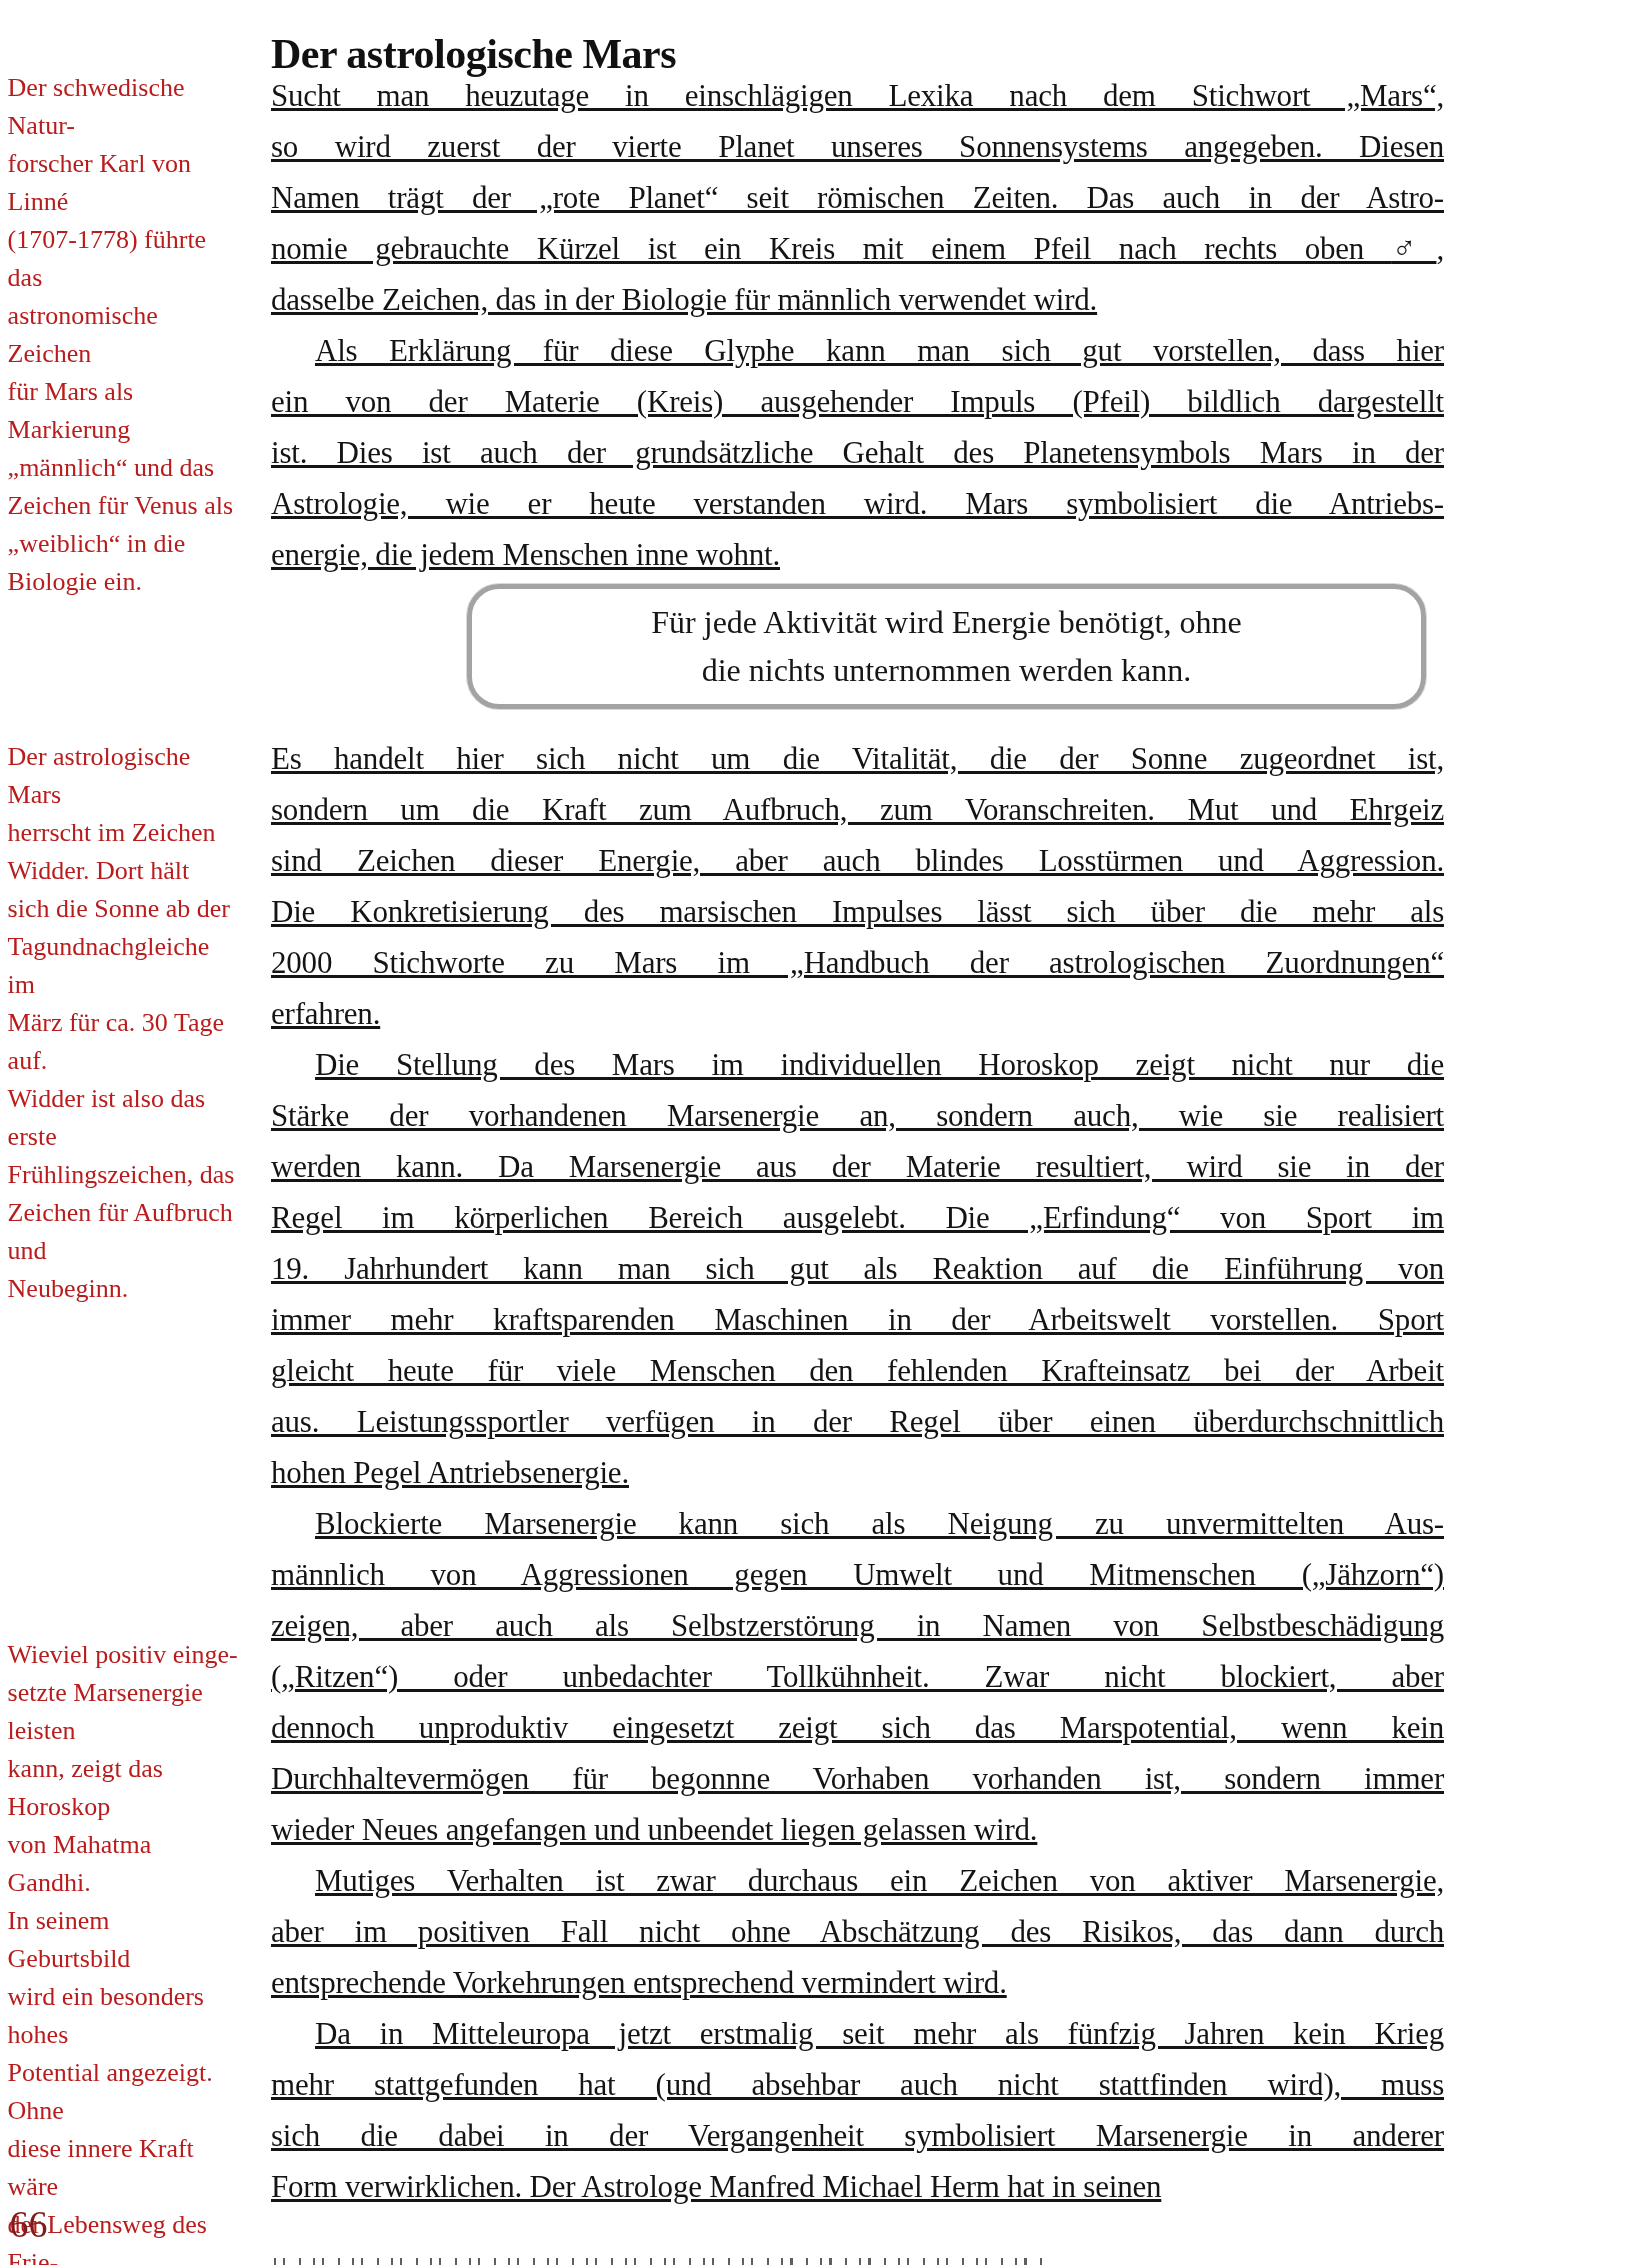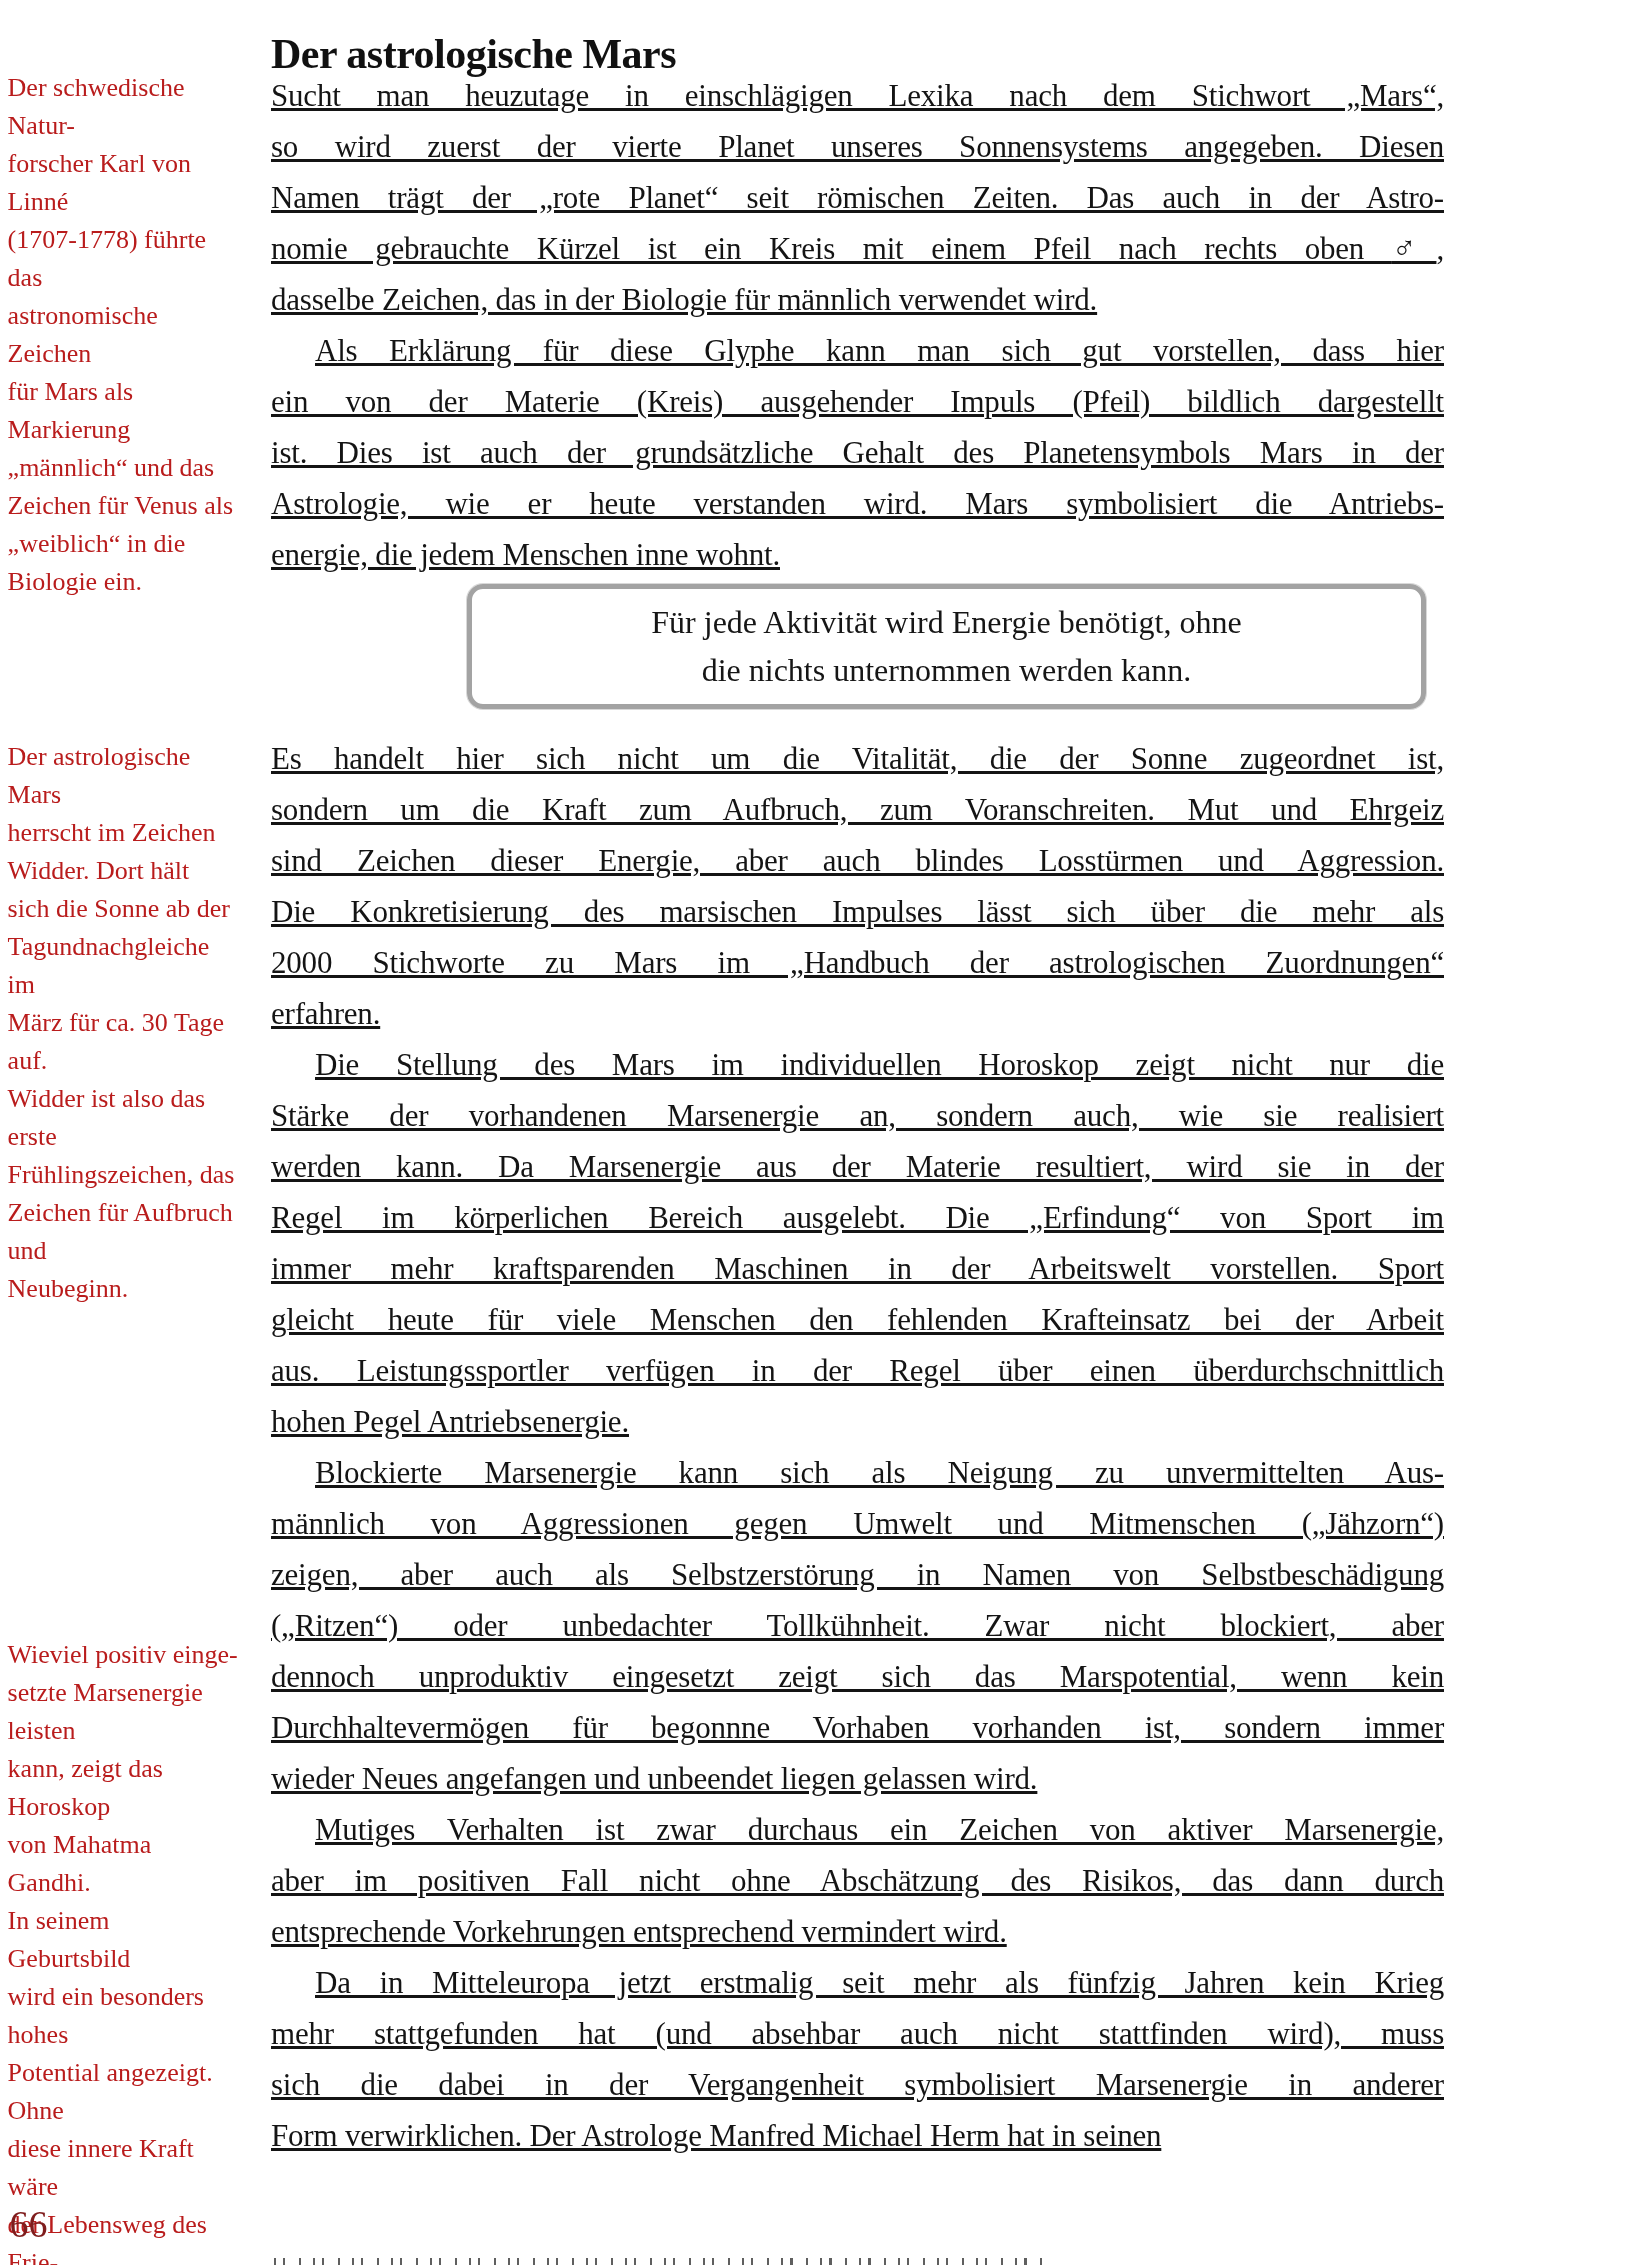"Für jede Aktivität wird Energie" .callout { border-radius: 16px -> 32px }
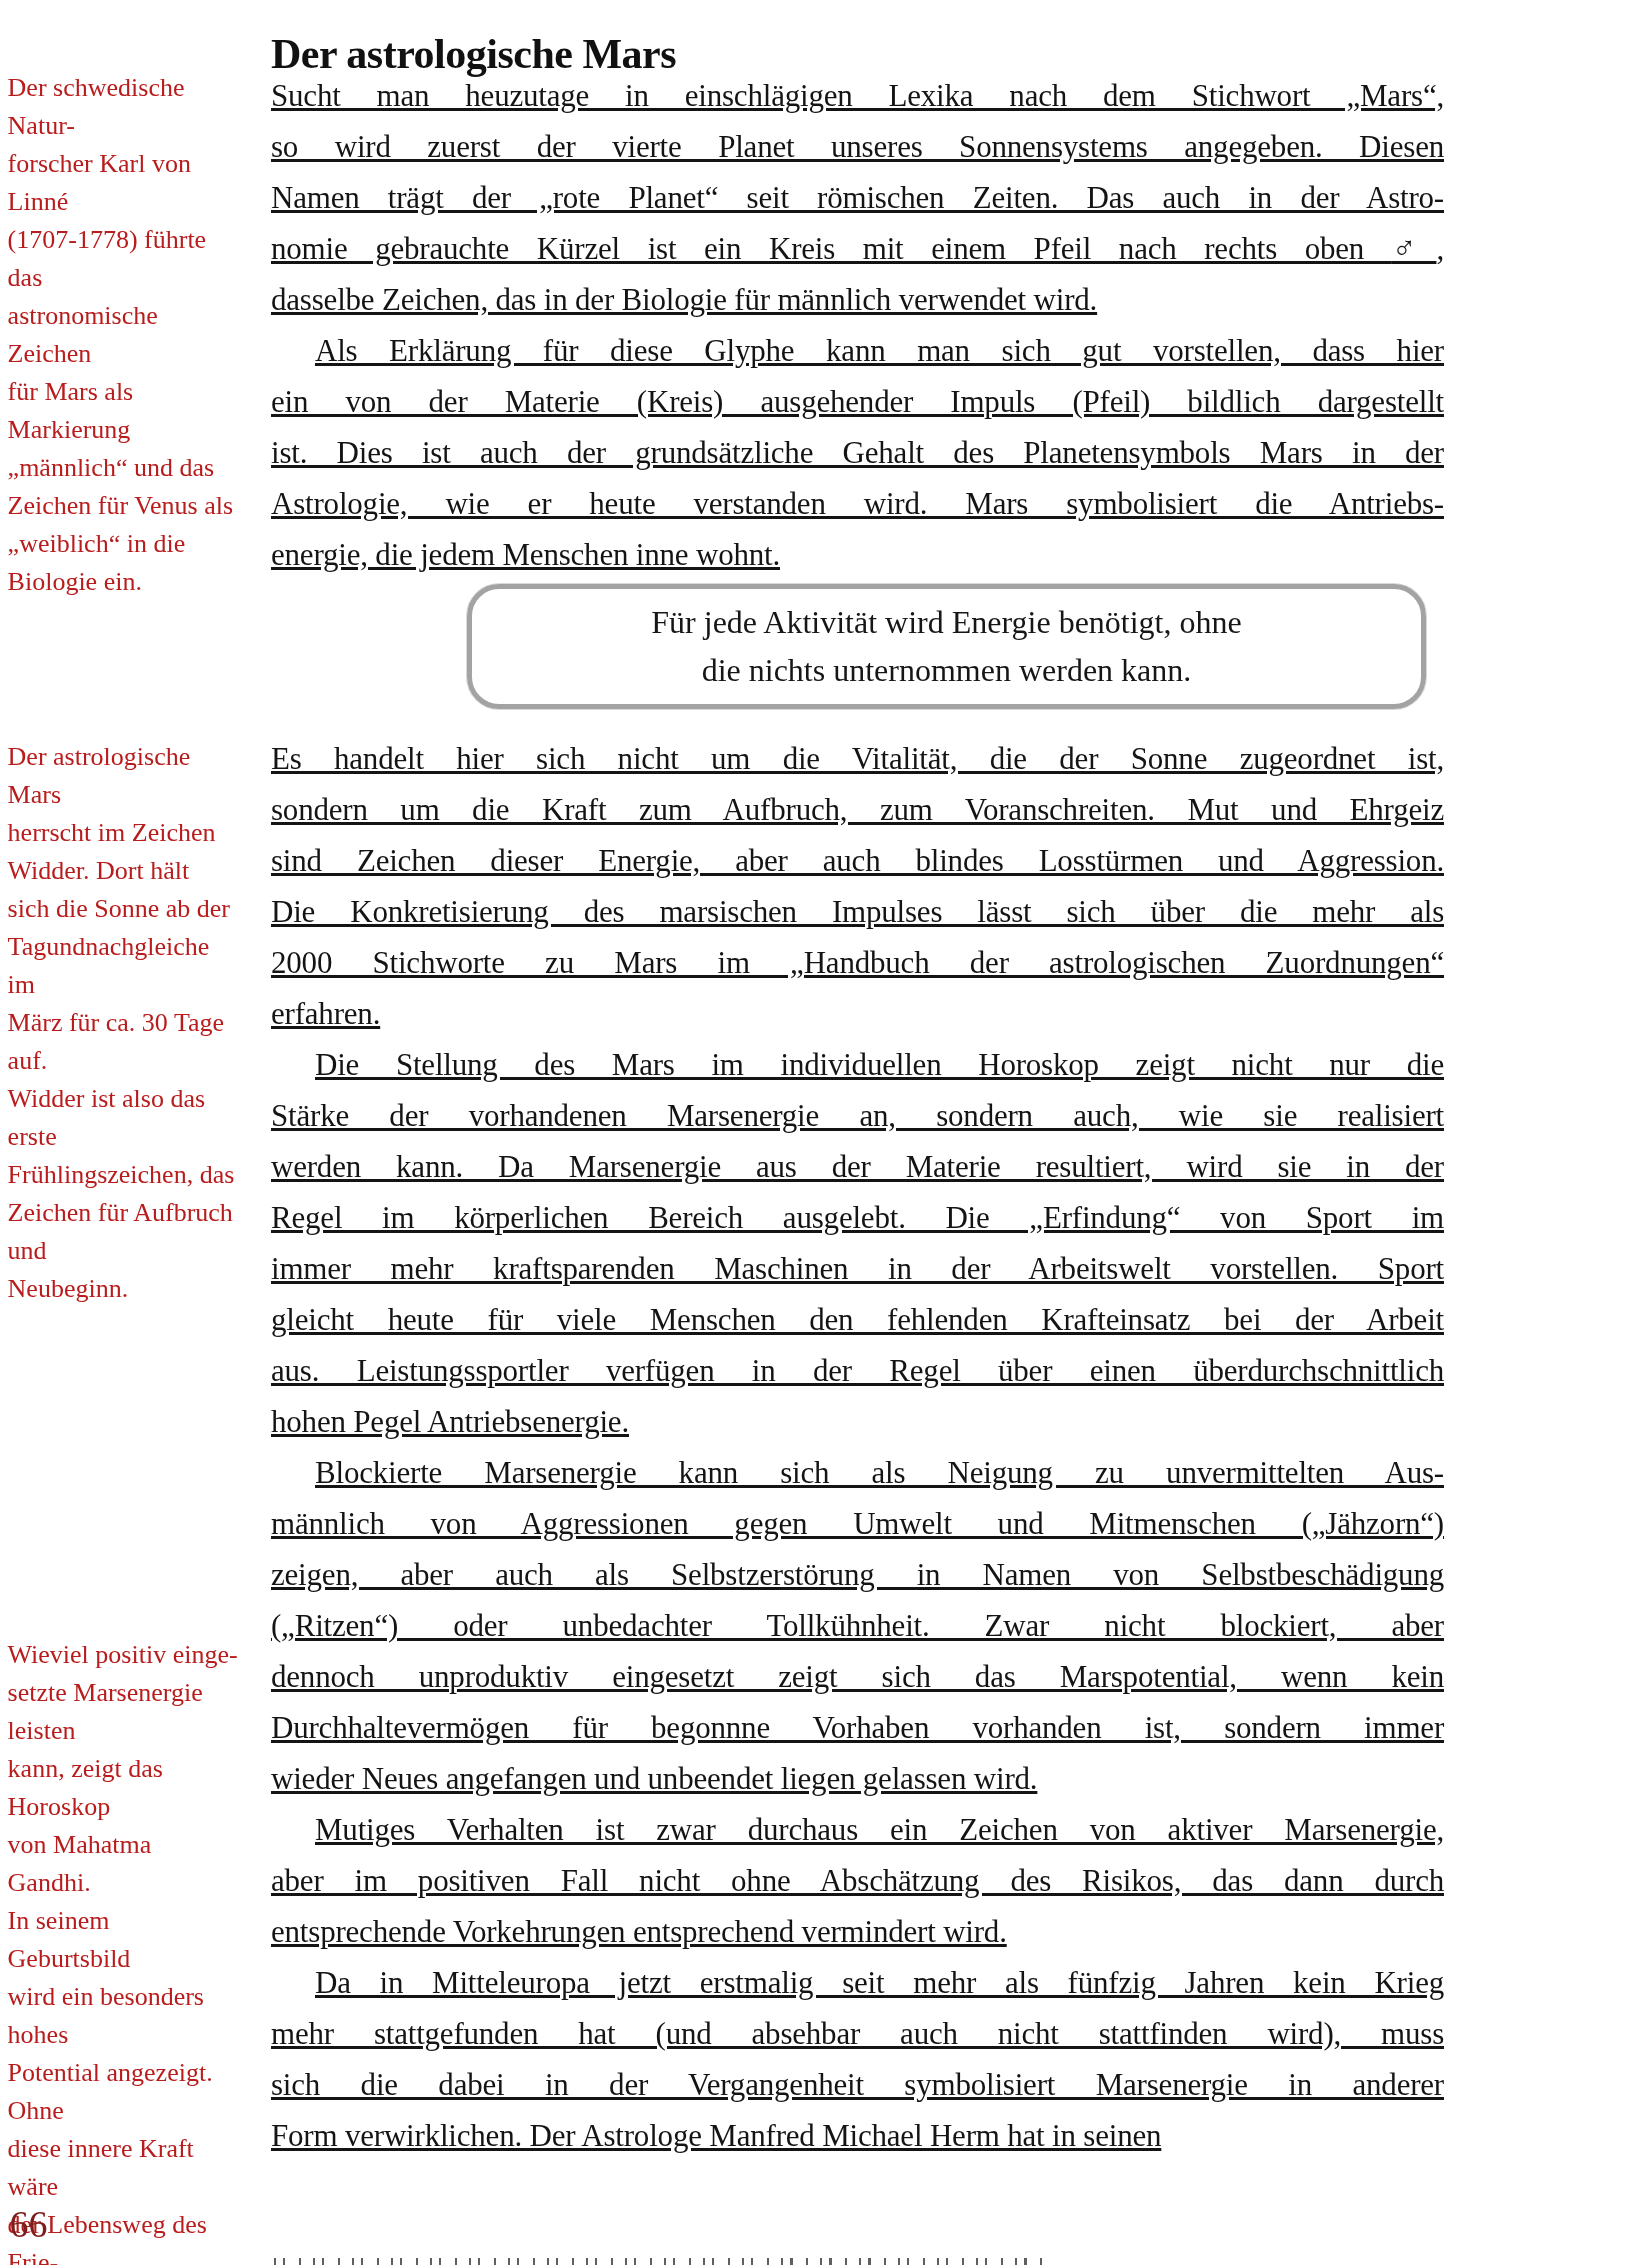"19. Jahrhundert kann man sich" div.line { html: none -> <div>19. Jahrhundert kann man sich gut als Reaktion auf die Einführung von</div> }
